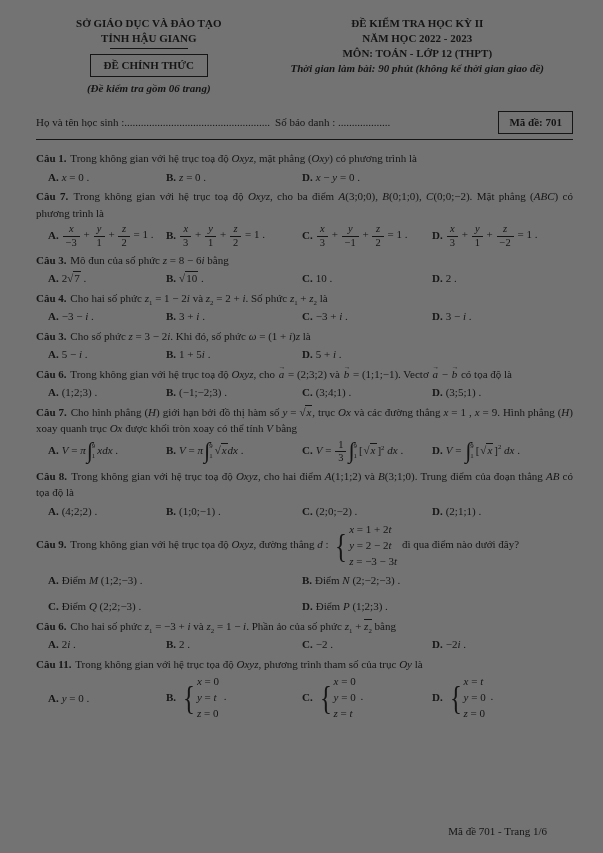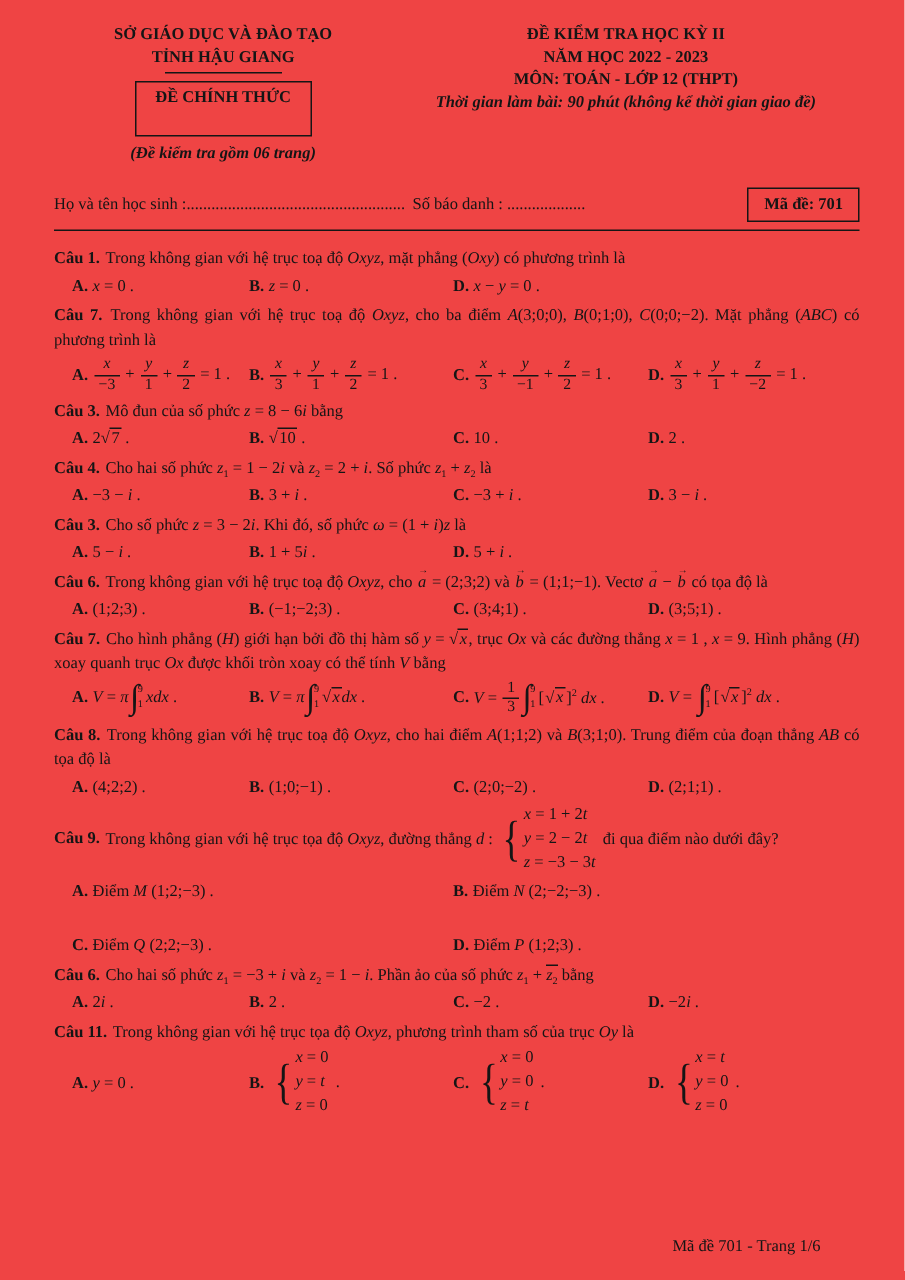"SỞ GIÁO DỤC VÀ ĐÀO" .page { background: #ef4444 -> #737373 }
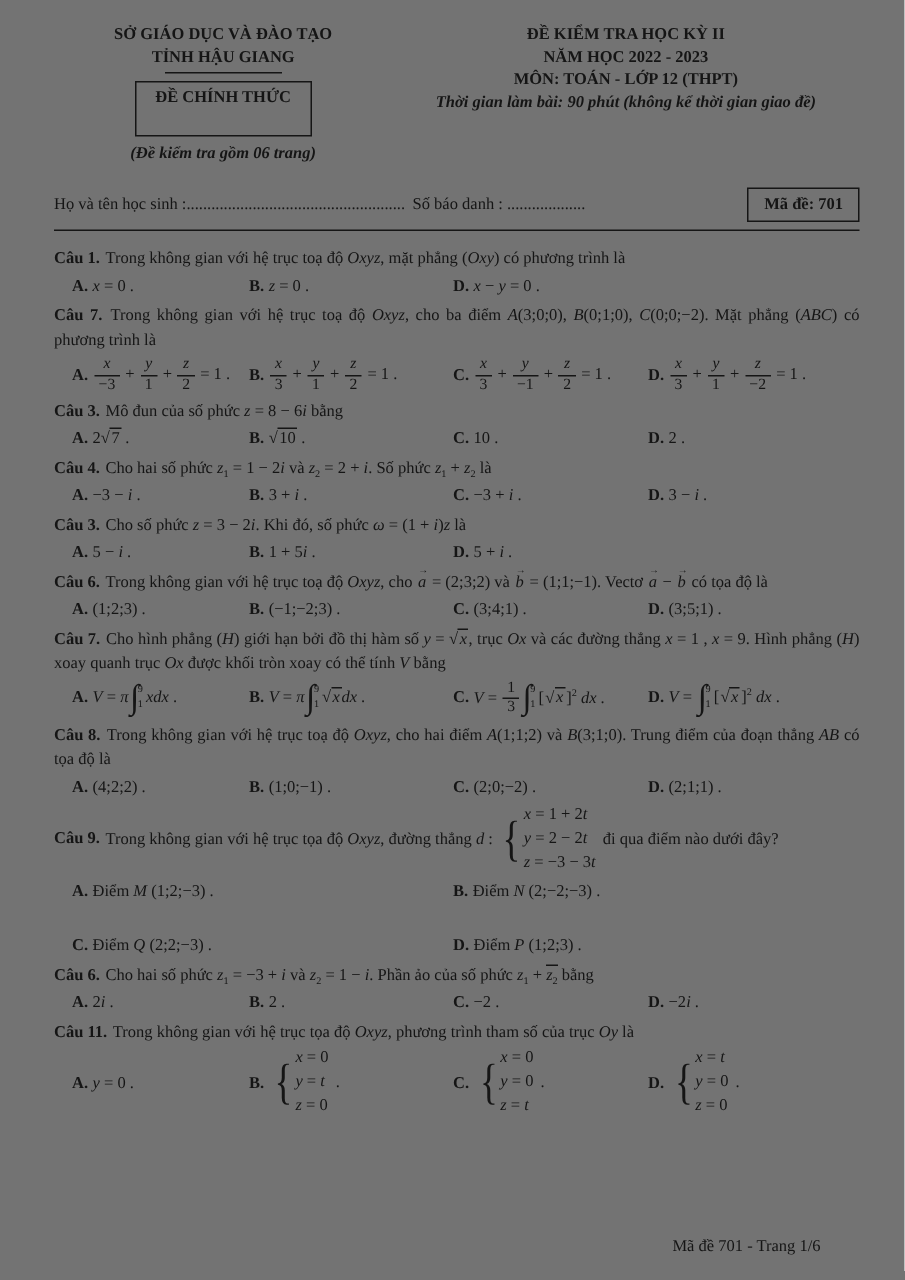"ĐỀ CHÍNH THỨC" .h-box { padding: 2px 13px 17px -> 2px 13px 3px }
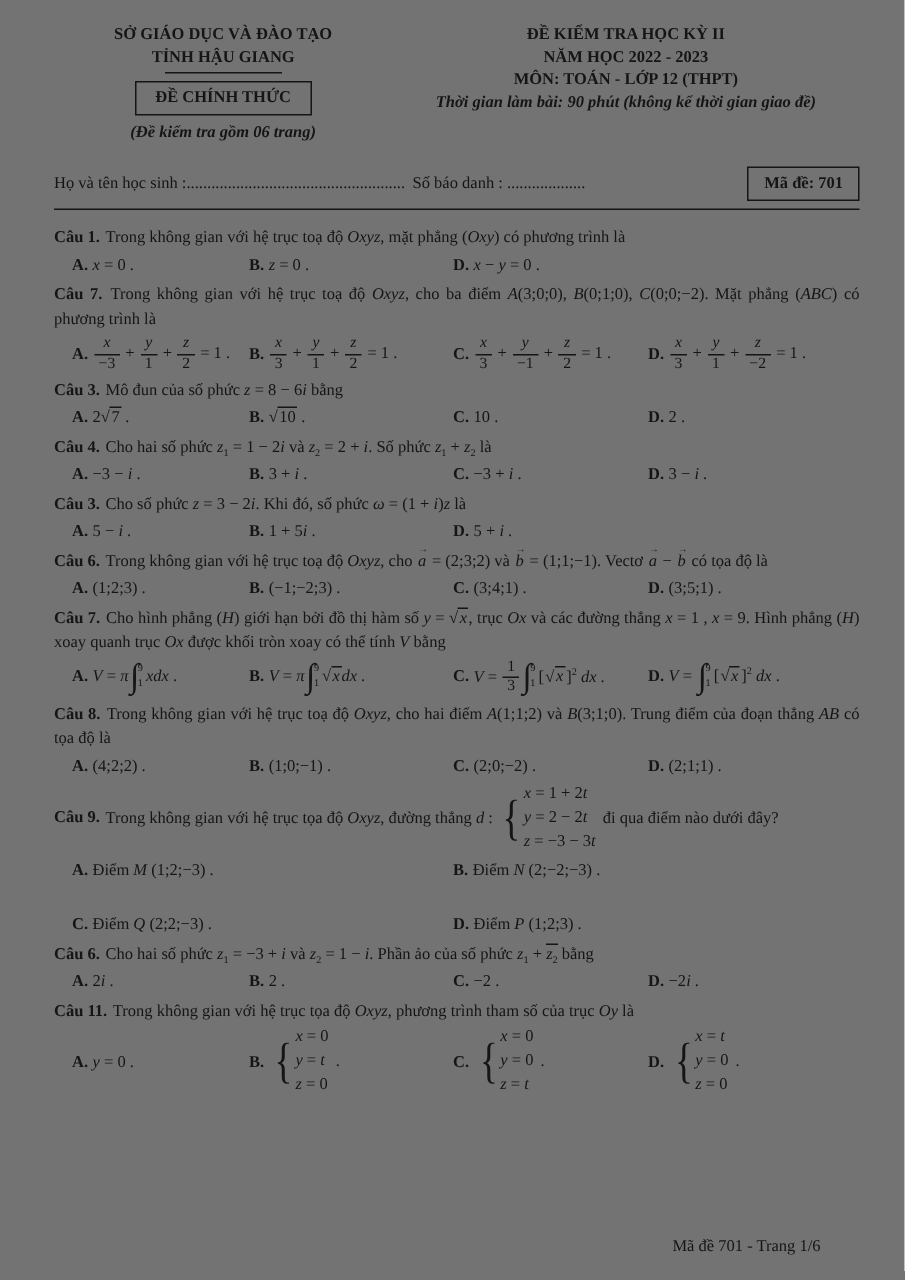"A. Điểm M (1;2;−3) ." .opts.two { row-gap: 20px -> 10px }
